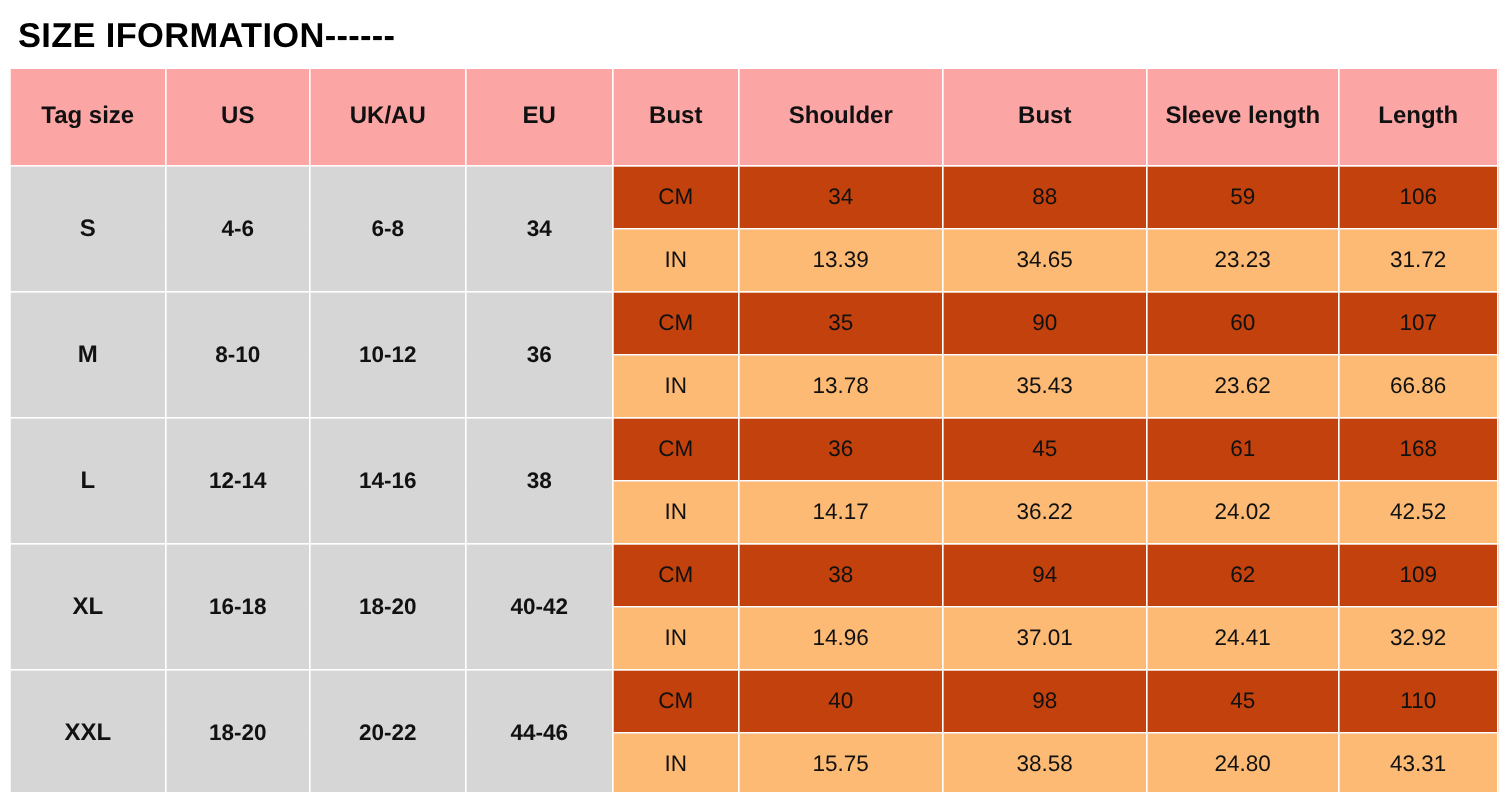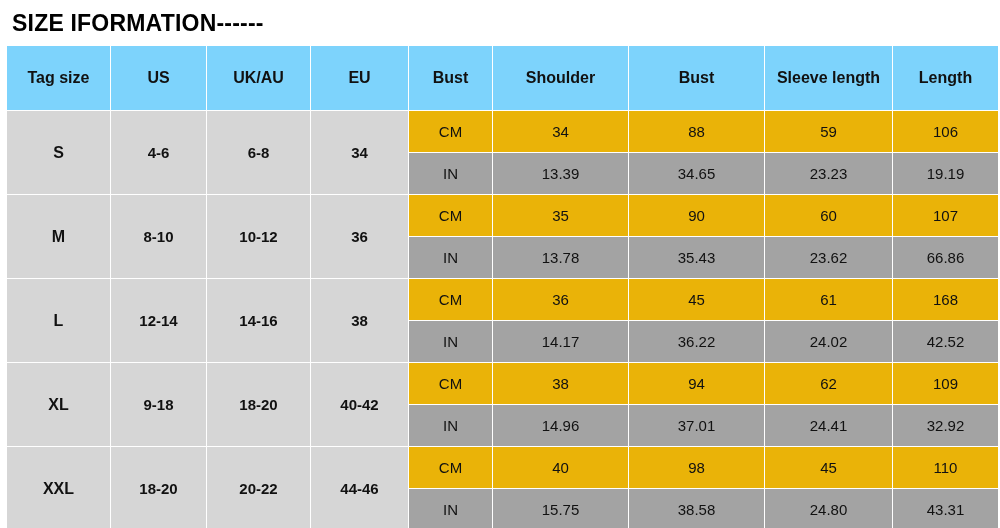"Tag size" tr.header-row th { background: #7dd3fc -> #fca5a5 }
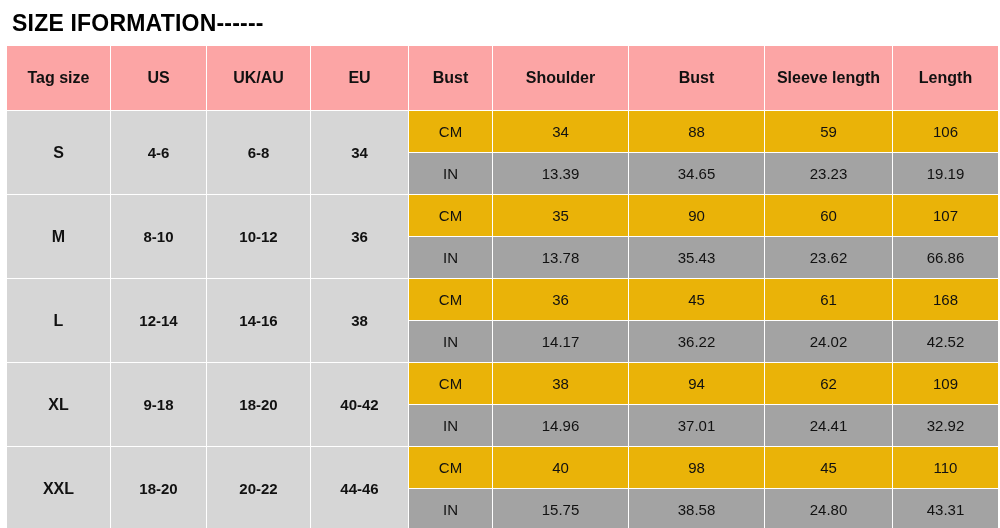"CM" td.unit-cm, td.val-cm { background: #eab308 -> #c2410c }
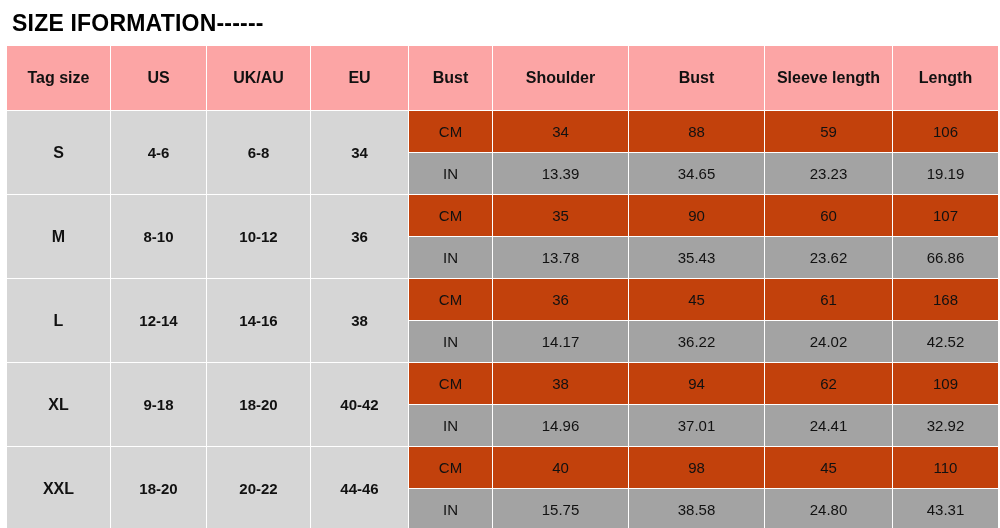"IN" td.unit-in, td.val-in { background: #a3a3a3 -> #fdba74 }
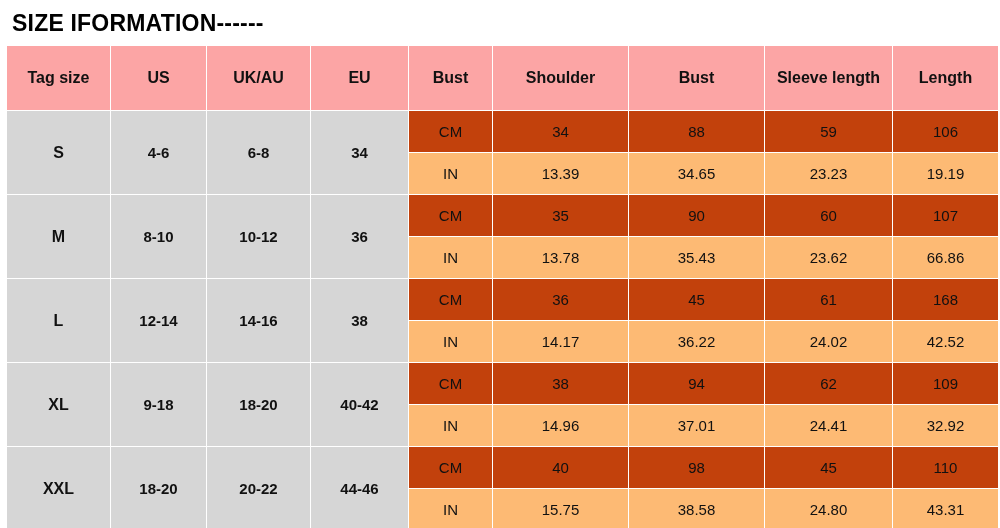"19.19" td.val-in { text: 19.19 -> 31.72 }
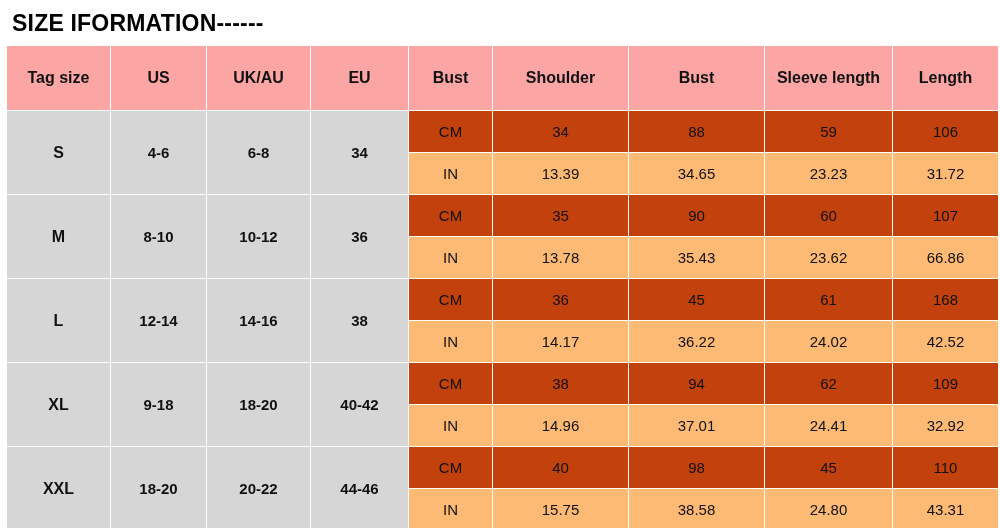"9-18" td.grp { text: 9-18 -> 16-18 }
